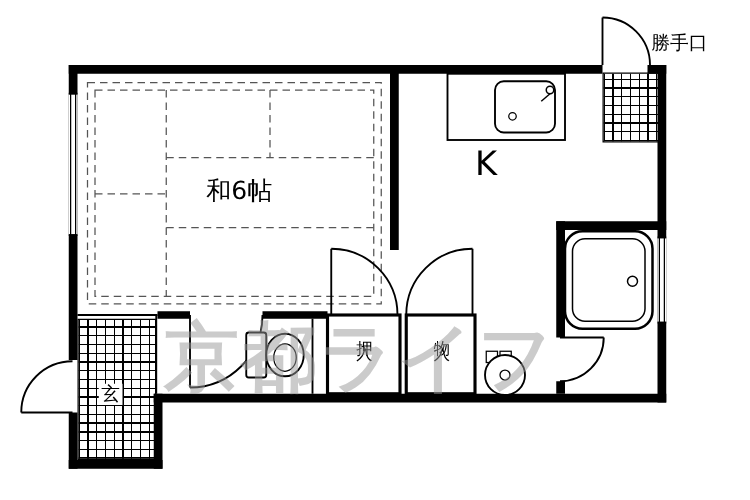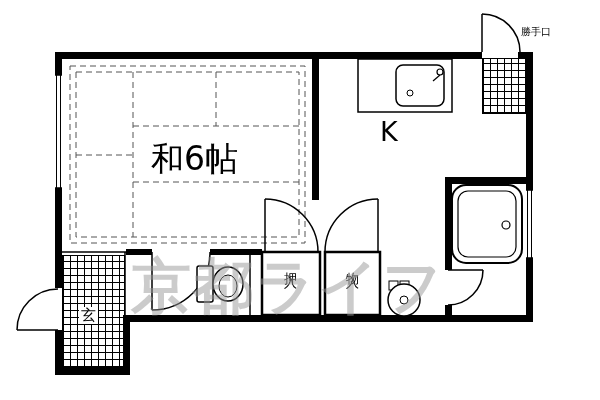"勝手口" .backdoor-label { font-size: 10px -> 15px }
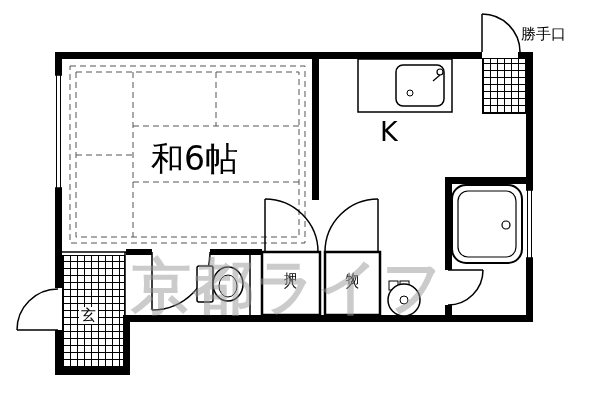"和6帖" .room-label { font-size: 33px -> 20px; left: 143px -> 157px }
